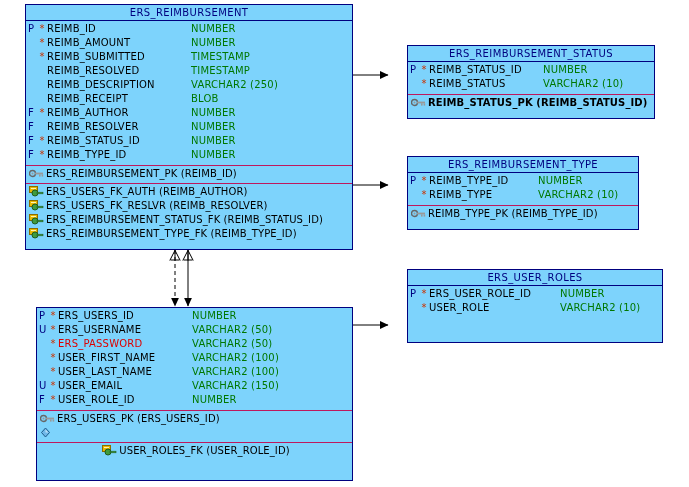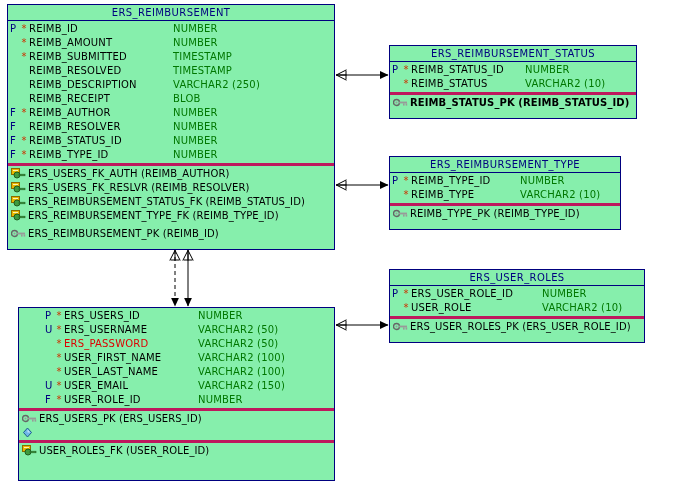"ERS_REIMBURSEMENT" .entity { background: #86efac -> #7dd3fc; margin-left: none -> 18px }
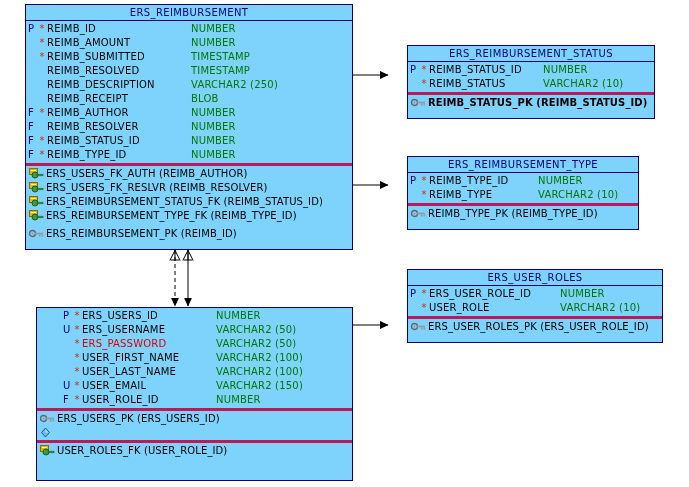"P * REIMB_ID" .section { border-bottom: 3px solid #be185d -> 1px solid #be185d }
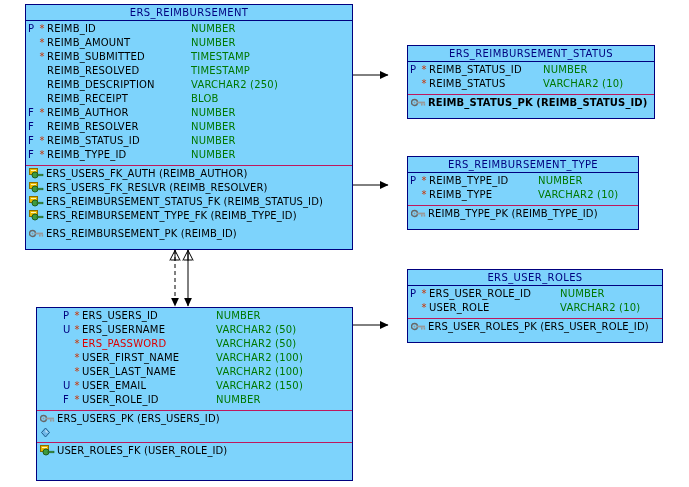"ERS_USERS_FK_AUTH (REIMB_AUTHOR)" div.section { order: before "ERS_REIMBURSEMENT_PK (REIMB_ID)" -> after "ERS_REIMBURSEMENT_PK (REIMB_ID)" }
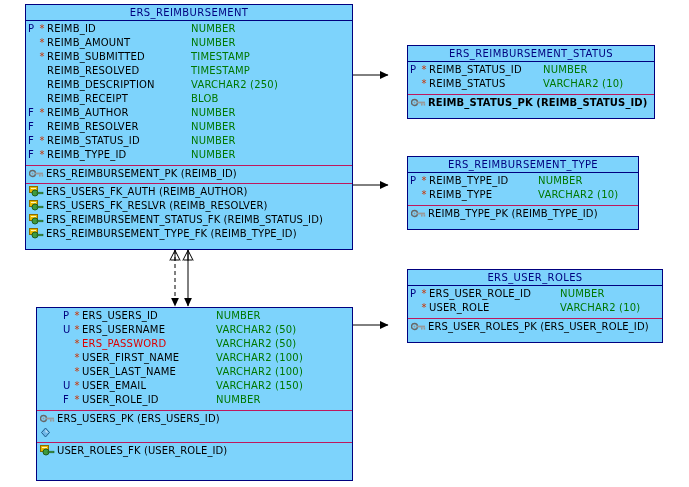"P * ERS_USERS_ID" div.section { padding-left: 24px -> none }
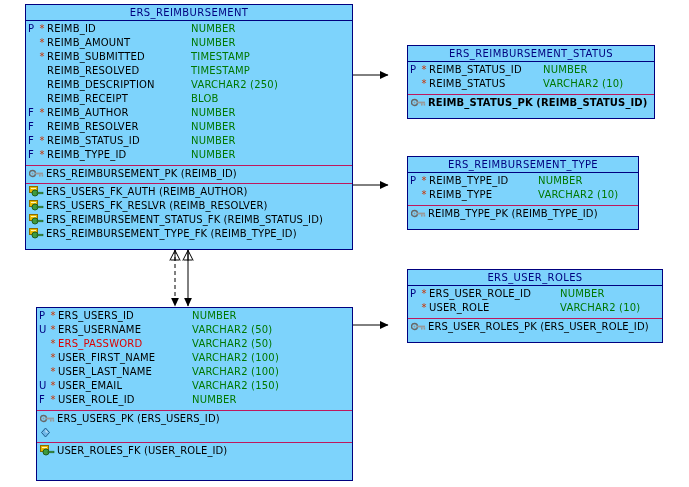"ERS_USER_ROLES_PK (ERS_USER_ROLE_ID)" div.section { html: <div> <div> <span> <svg> <ellipse></ellipse> <ellipse></ellipse> <rect></rect> <rect></rect> <rect></rect> </svg> </span><span>ERS_USER_ROLES_PK (ERS_USER_ROLE_ID)</span> </div> </div> -> none }
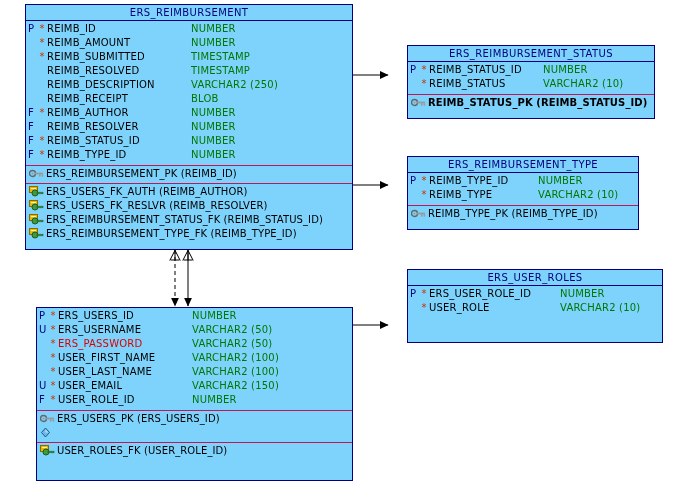"USER_ROLES_FK (USER_ROLE_ID)" div.section { text-align: none -> center }
